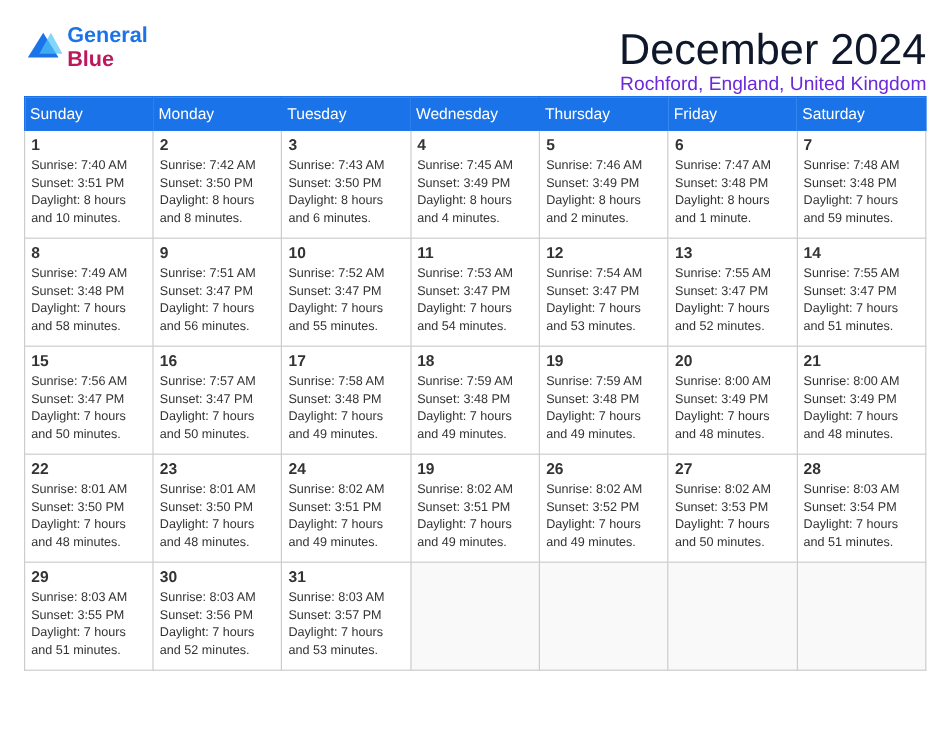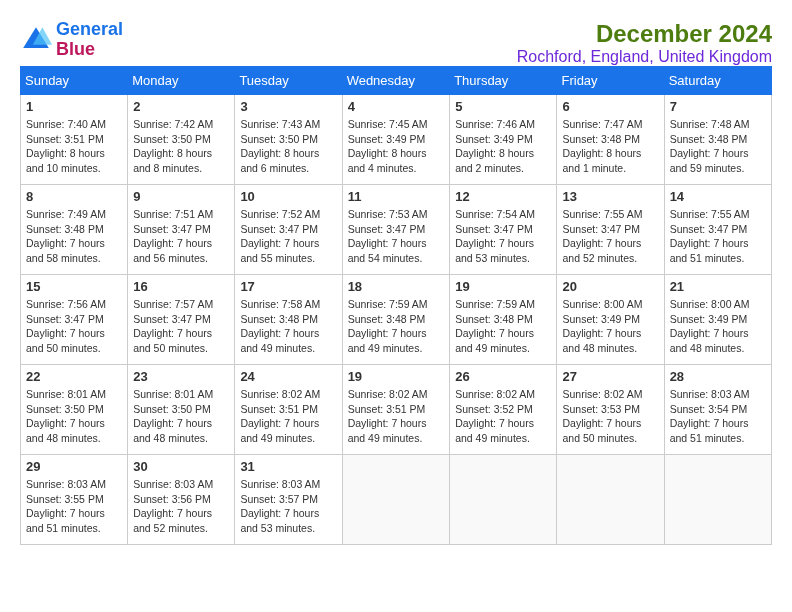"December 2024" .month-title { color: #4d7c0f -> #0f172a; font-size: 24px -> 36px; font-weight: bold -> normal }
